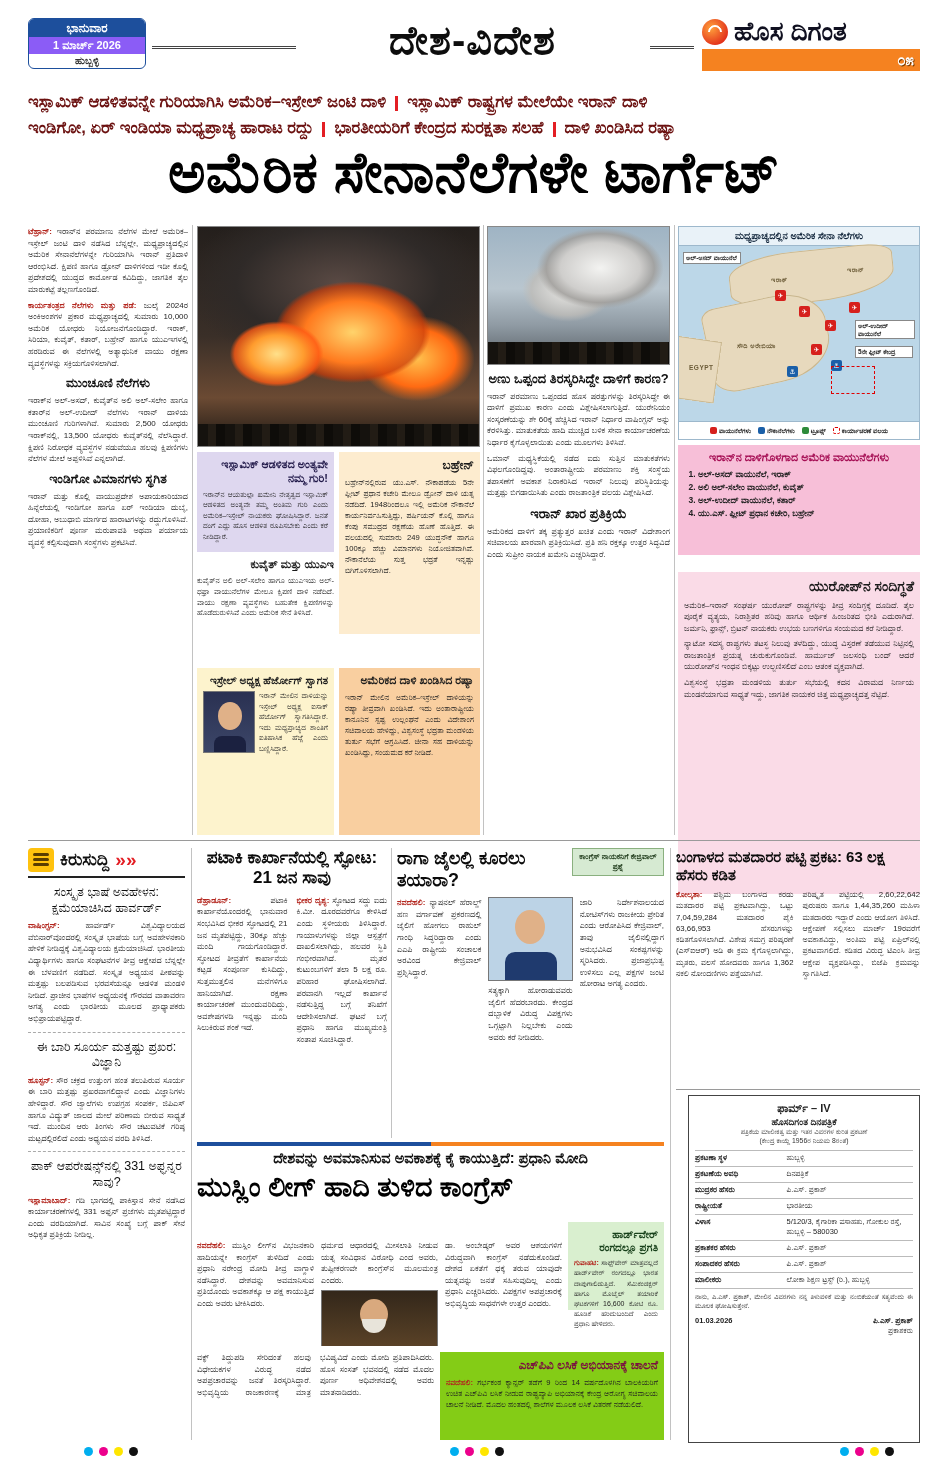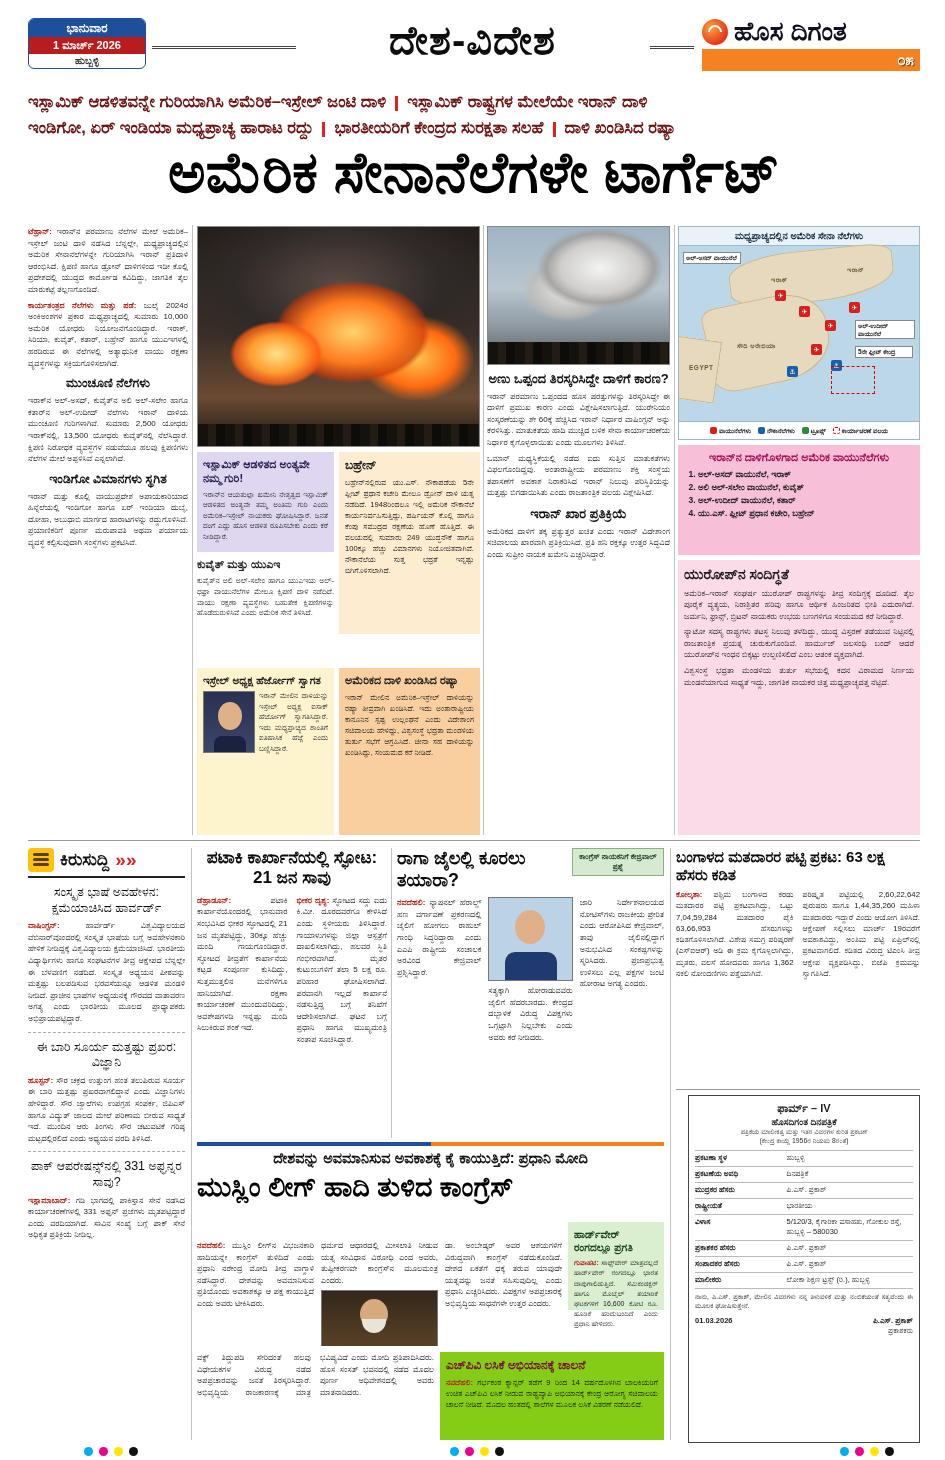"1 ಮಾರ್ಚ್ 2026" .datebox .date { background: #b91c1c -> #8b5cf6 }
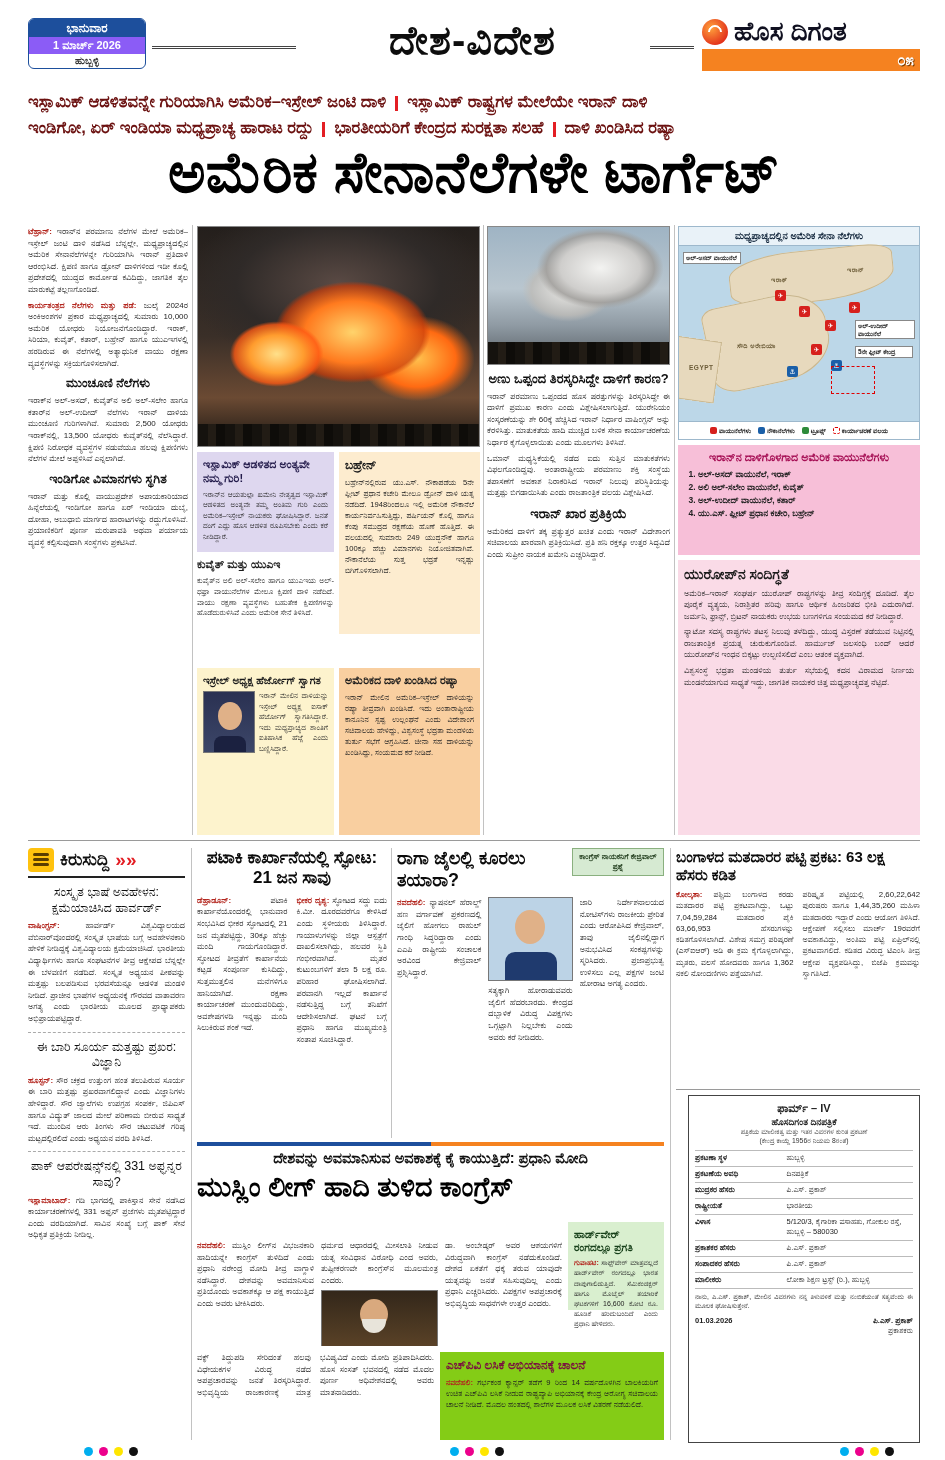"ಇಸ್ಲಾಮಿಕ್ ಆಡಳಿತದ ಅಂತ್ಯವೇ ನಮ್ಮ ಗುರಿ!" .boxt { text-align: left -> right }
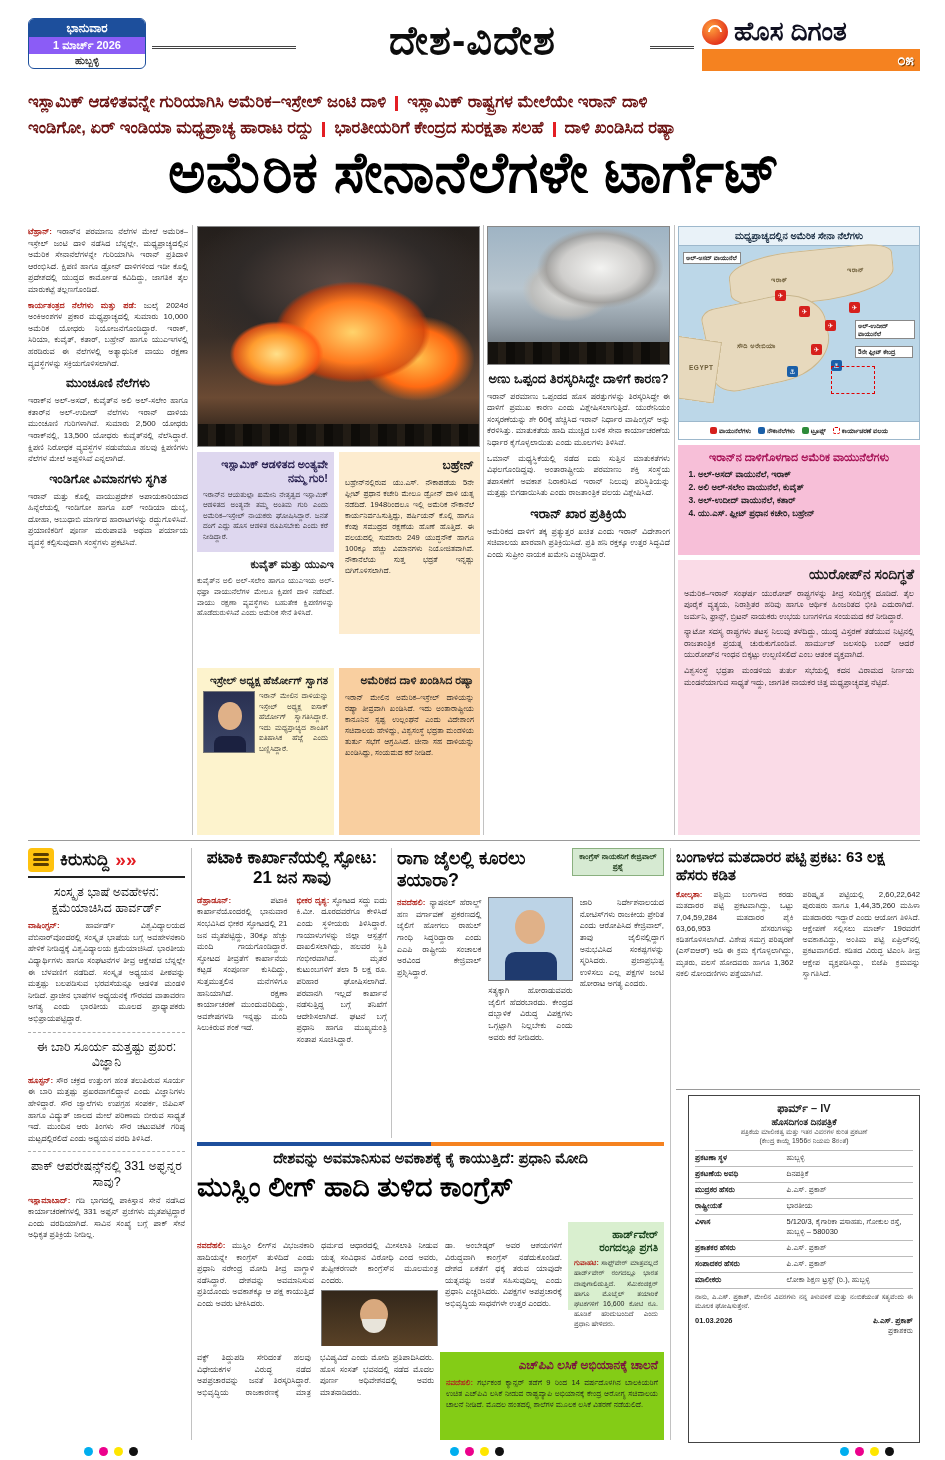"ಯುರೋಪ್‌ನ ಸಂದಿಗ್ಧತೆ" div.abs { height: 275px -> 322px; top: 560px -> 572px }
